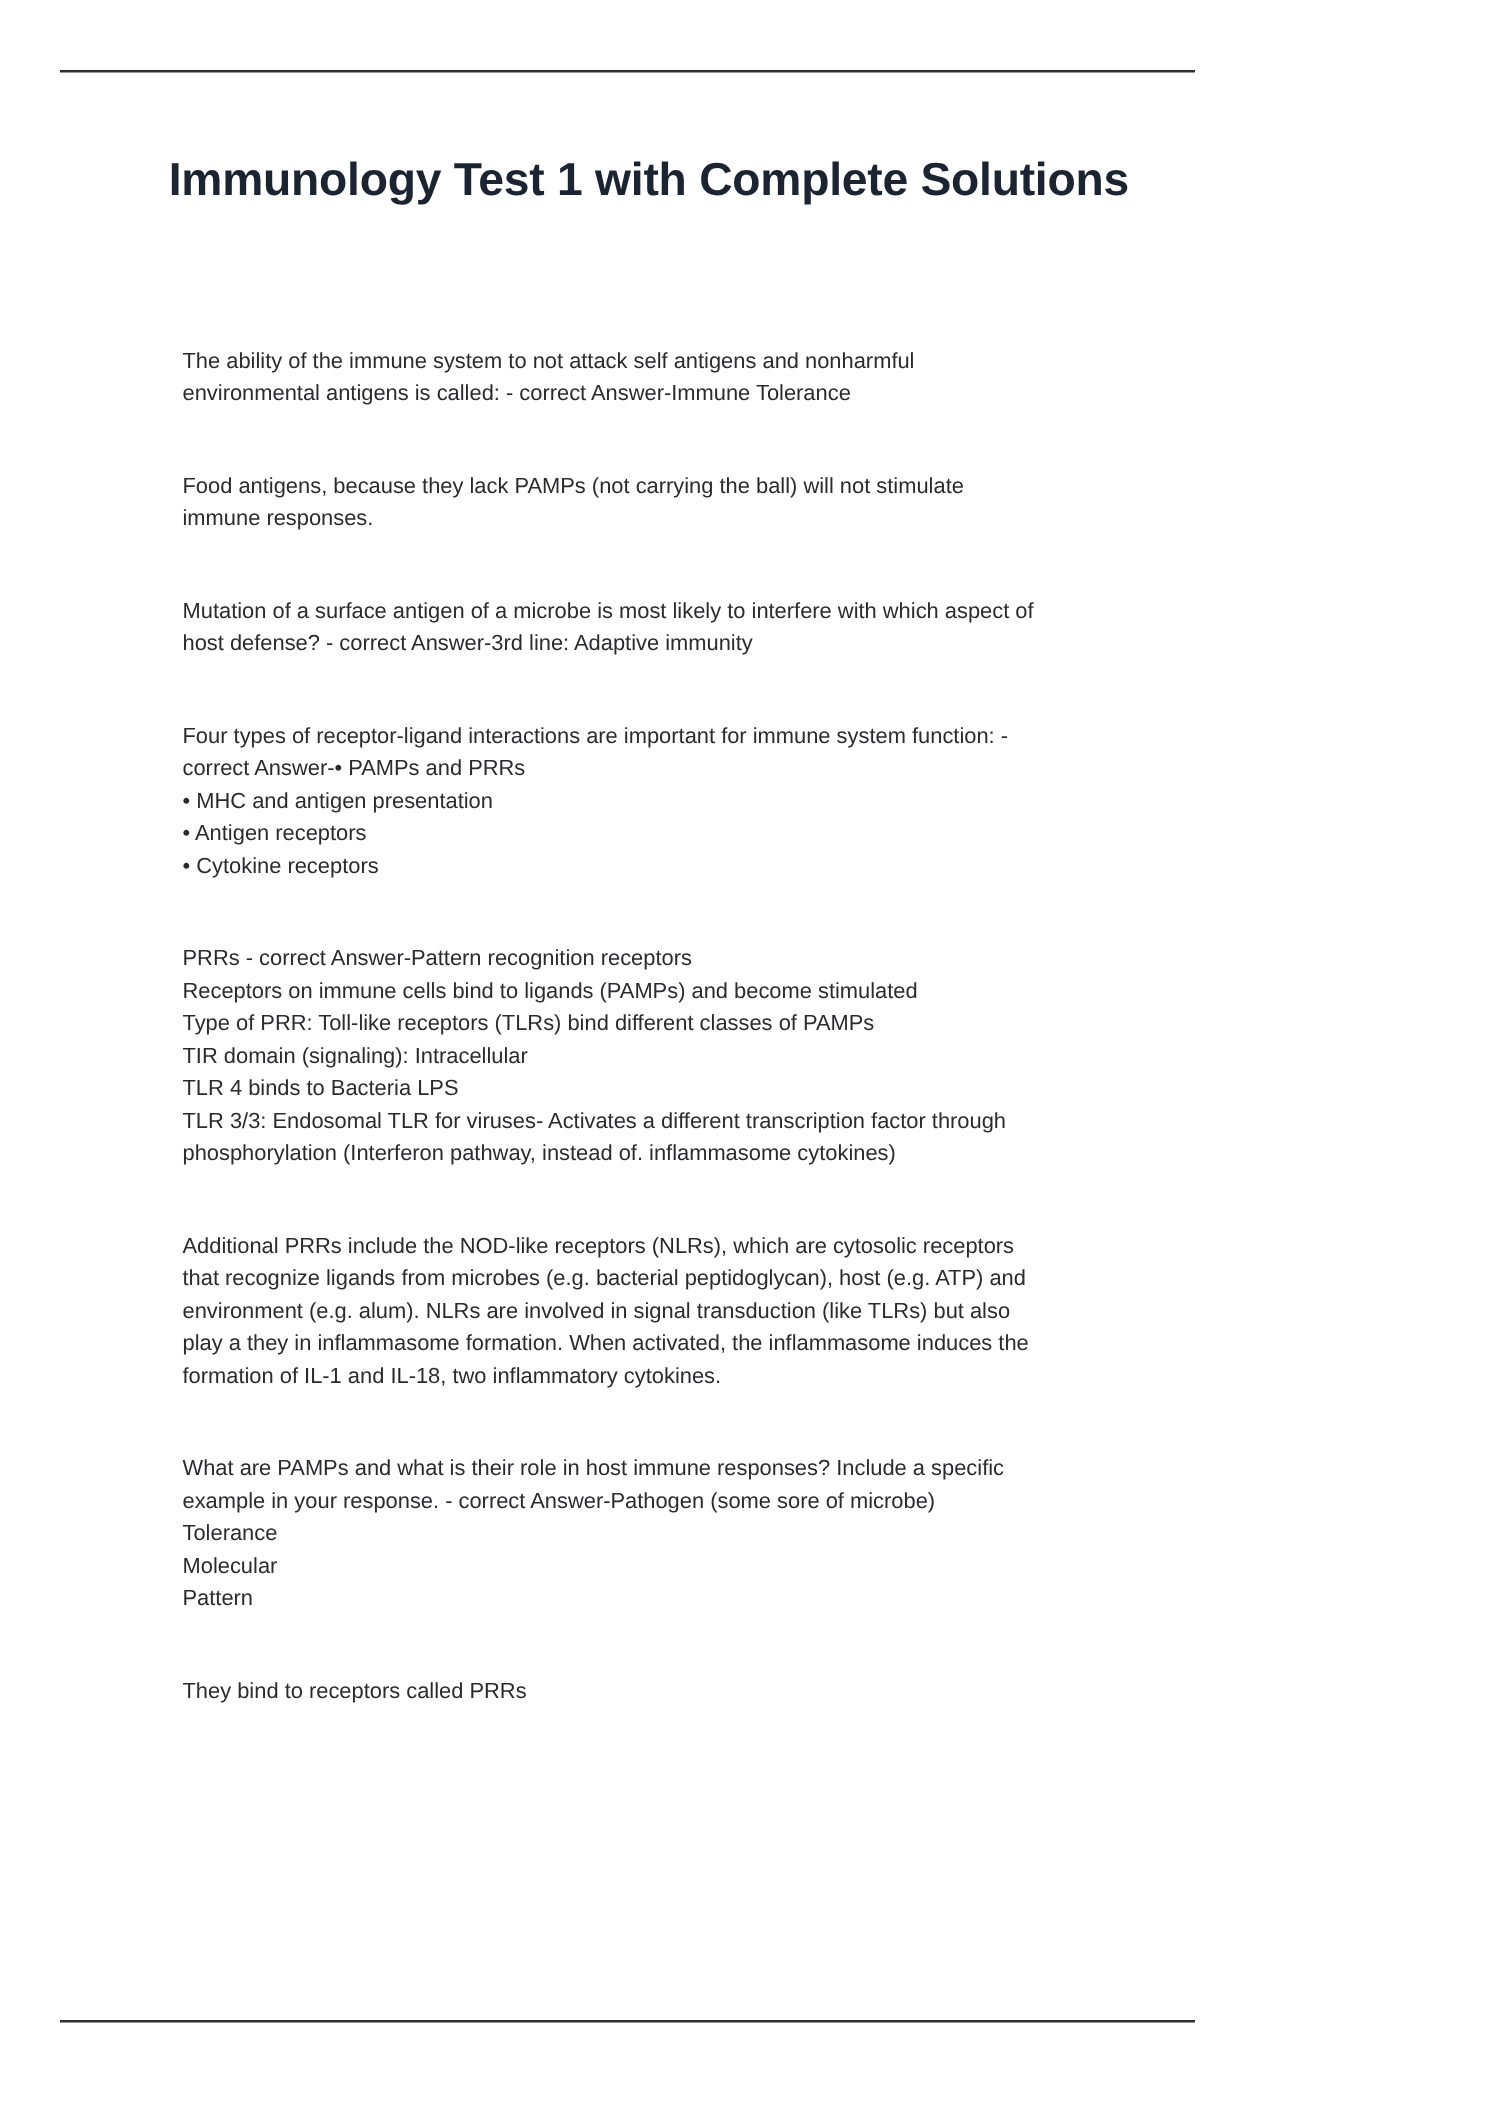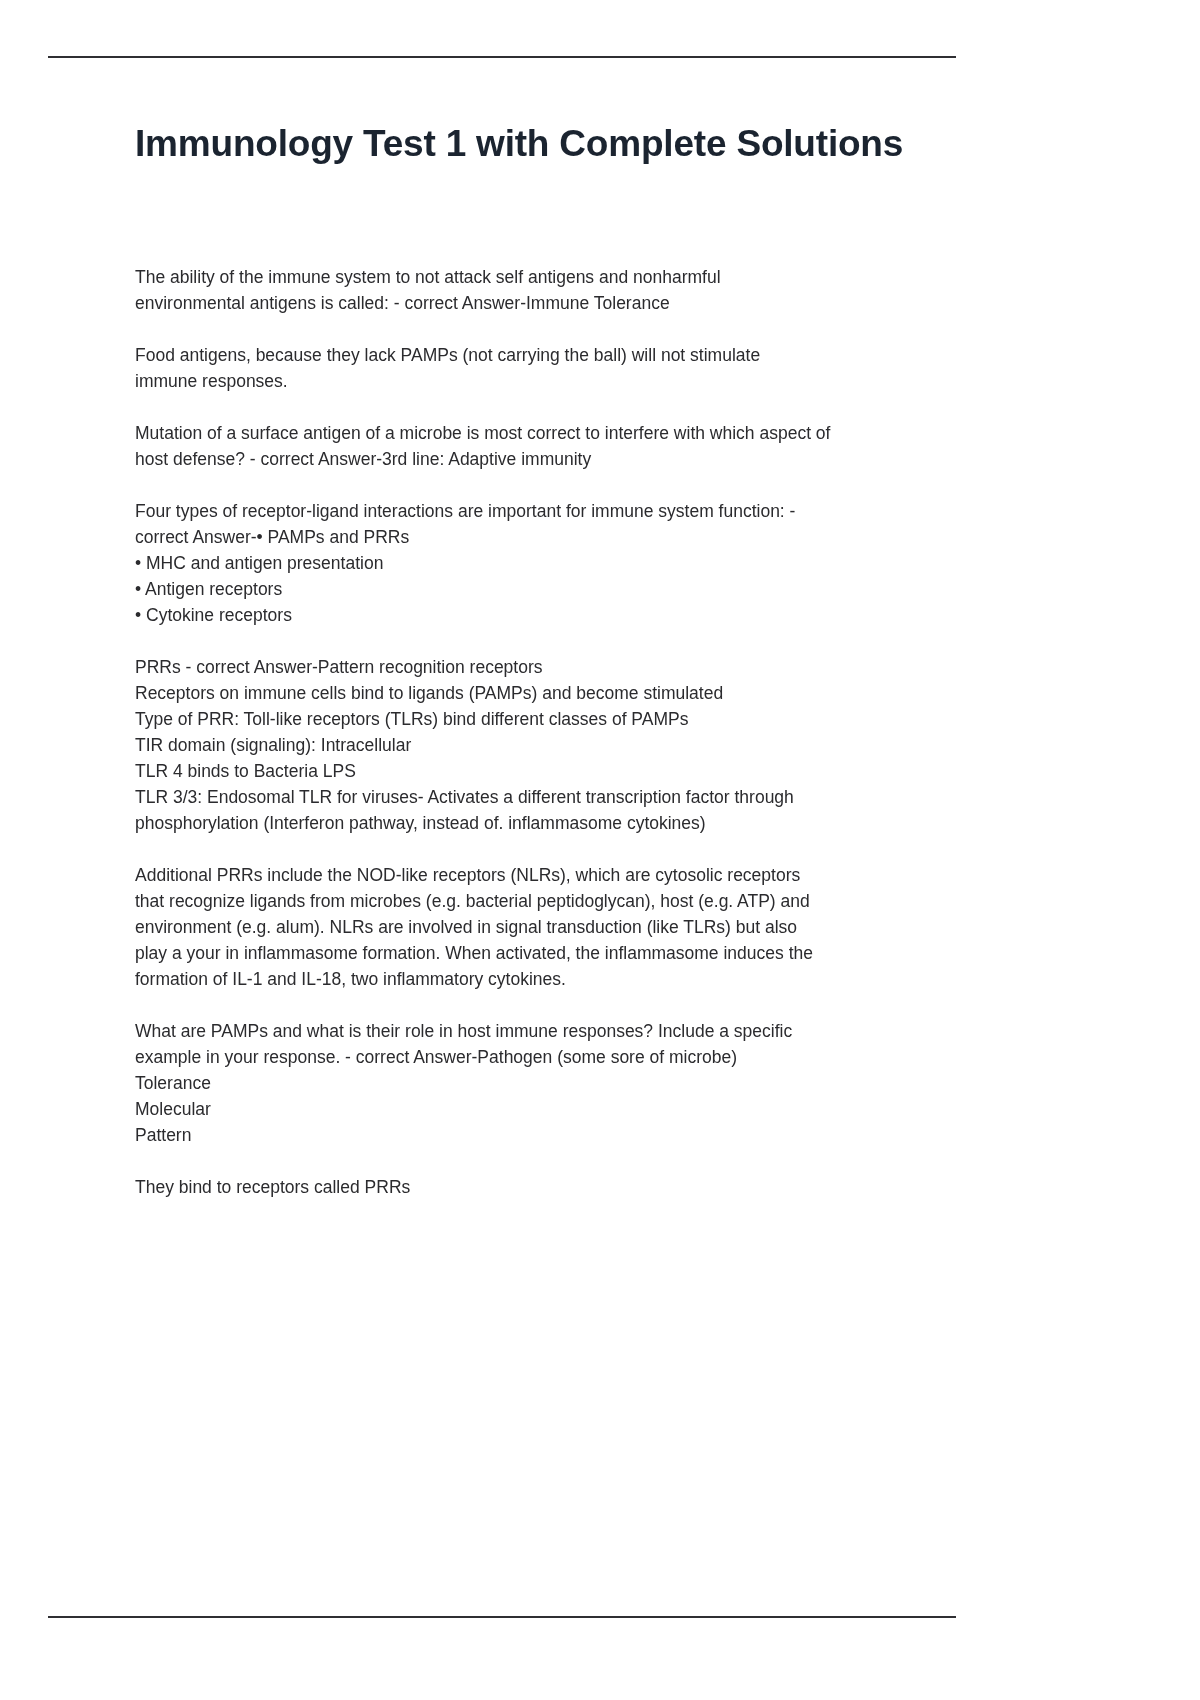"The ability of the immune" .body-block { margin: 0 -> 11px }
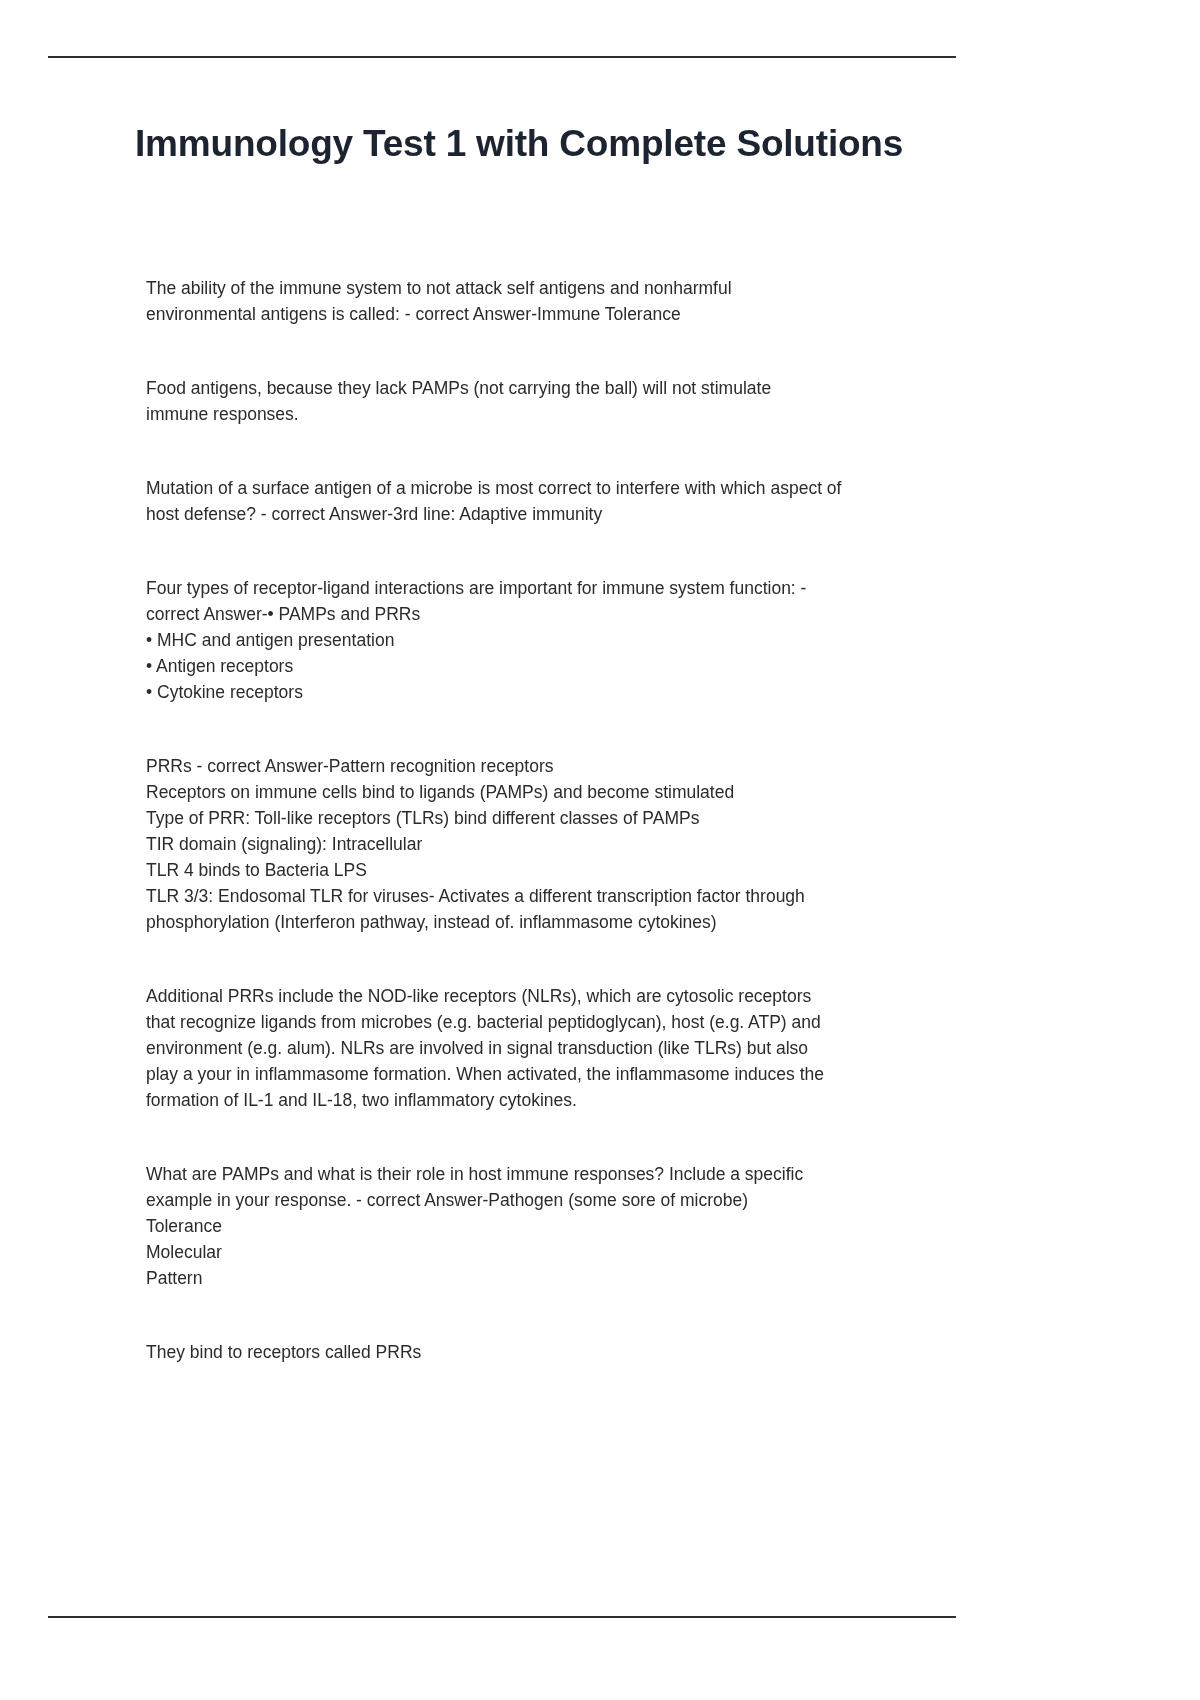"Mutation of a surface antigen" span.line { text: correct -> likely }
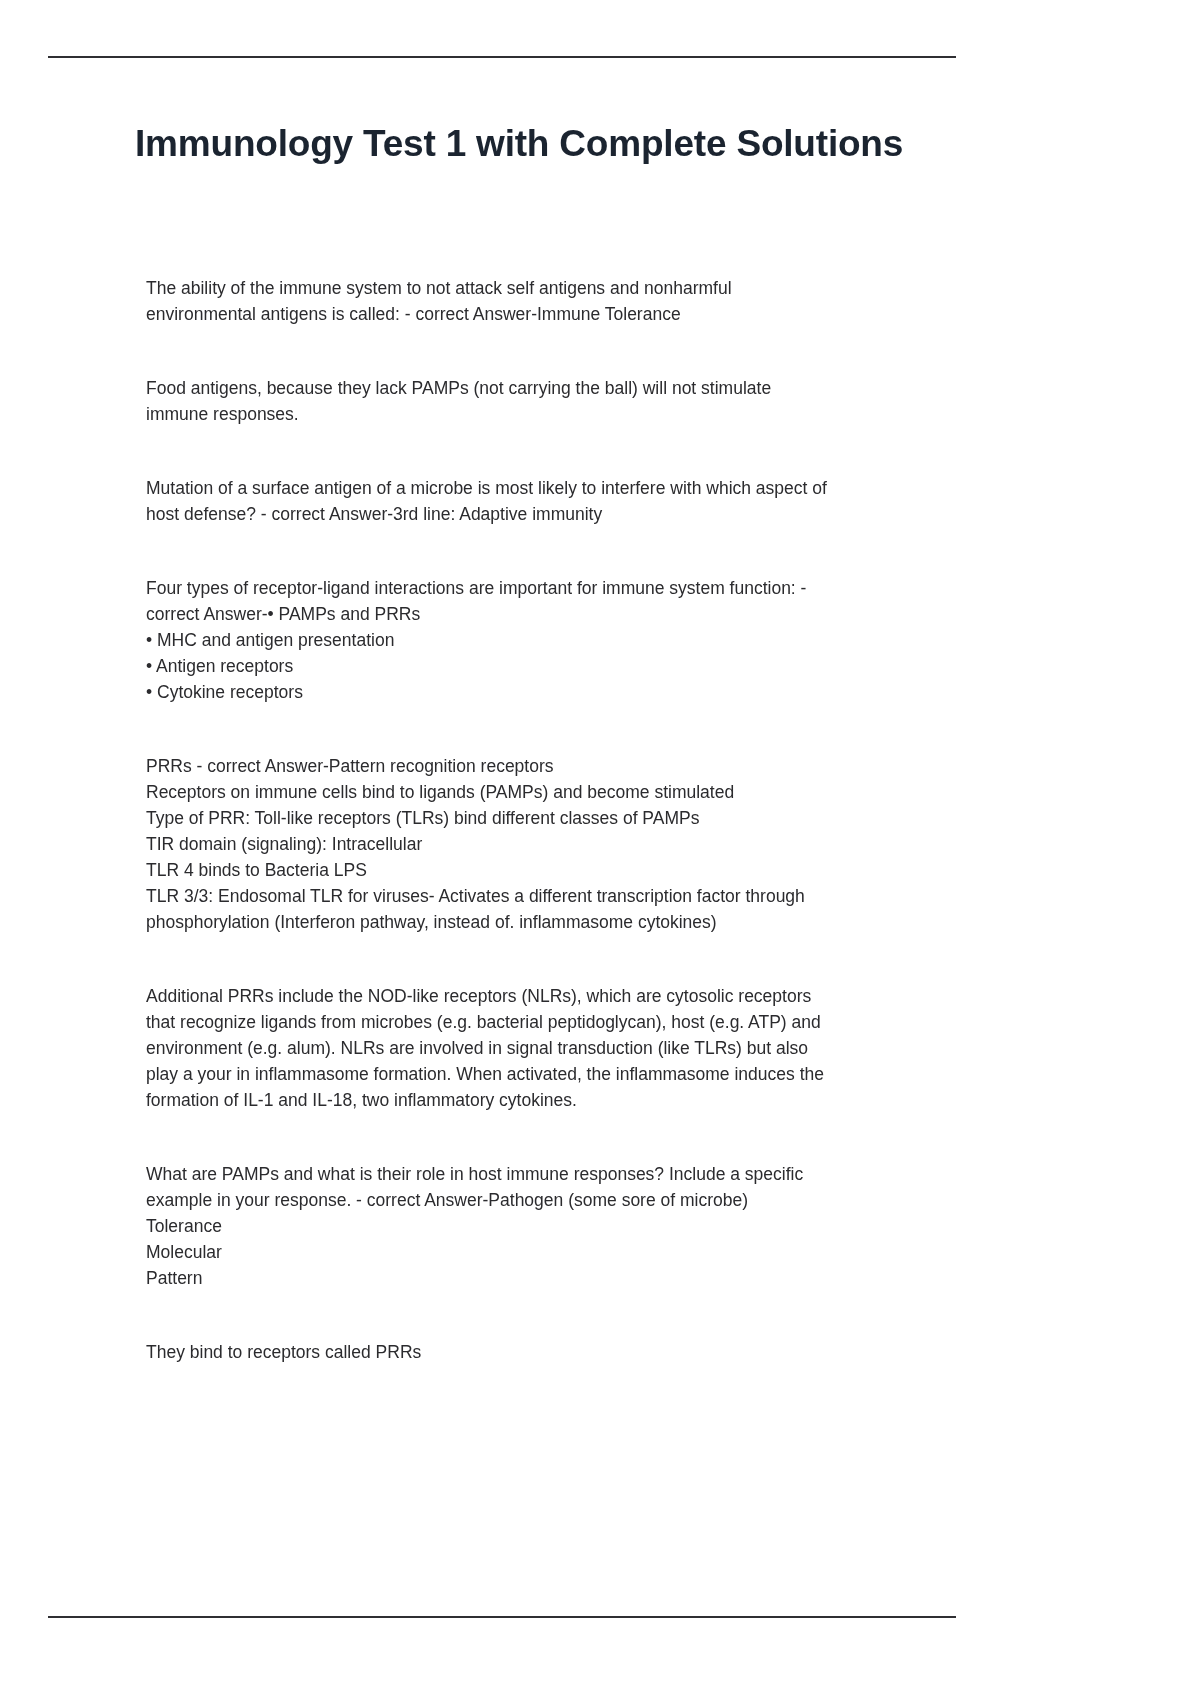"play a your in inflammasome" span.line { text: your -> they }
